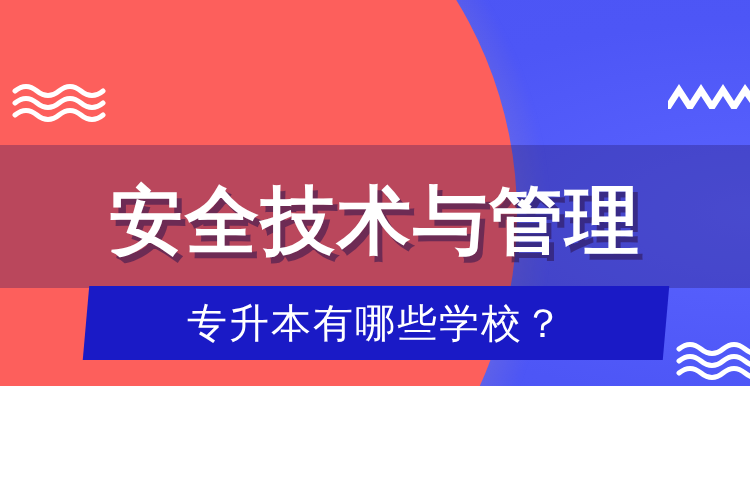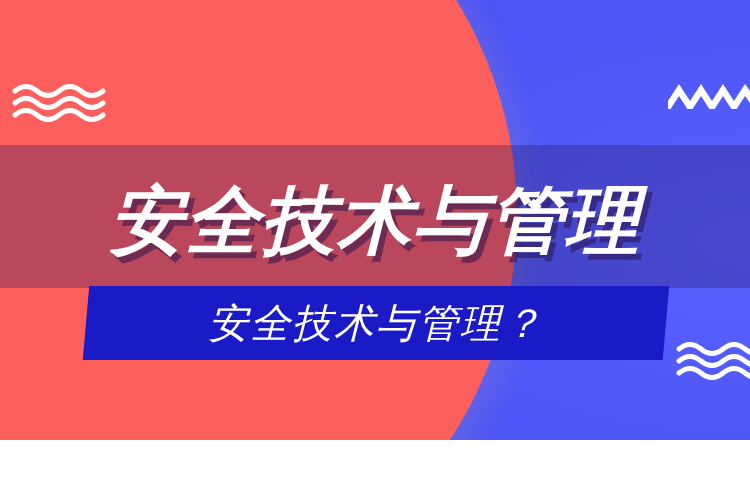"安全技术与管理" #banner { font-style: italic -> none; height: 440px -> 386px }
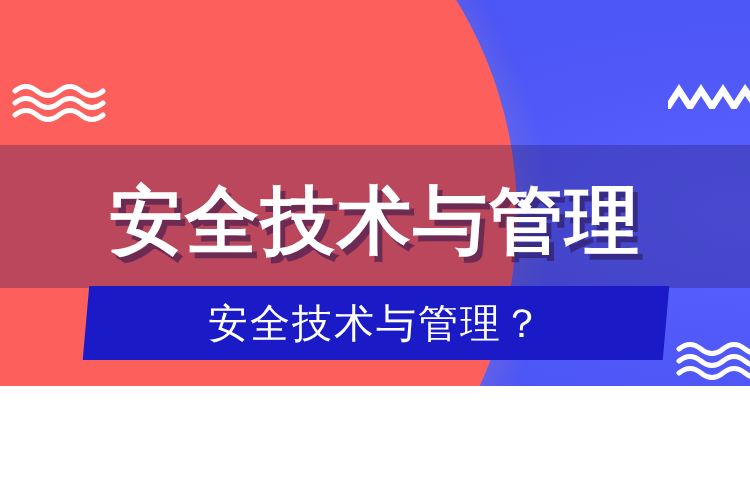"安全技术与管理？" div.subtitle-text { text: 安全技术与管理 -> 专升本有哪些学校 }
